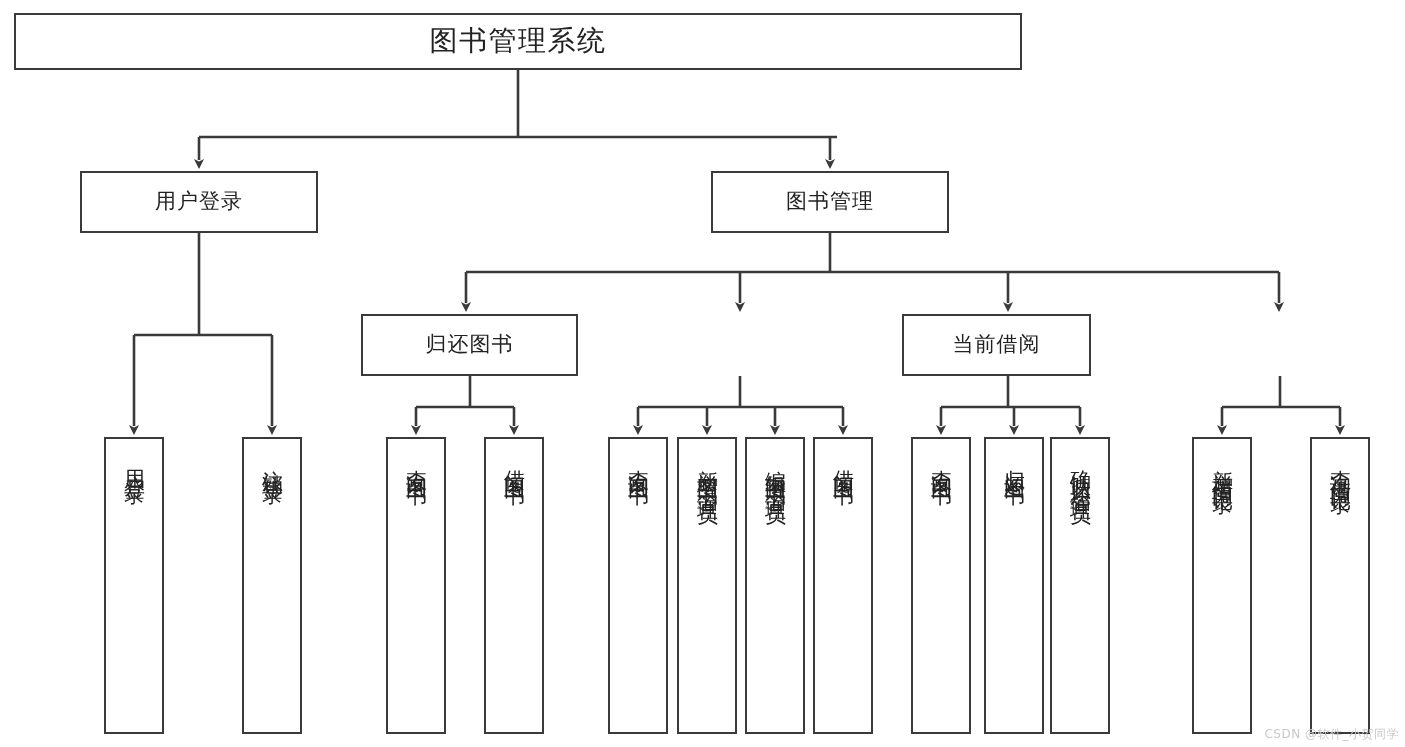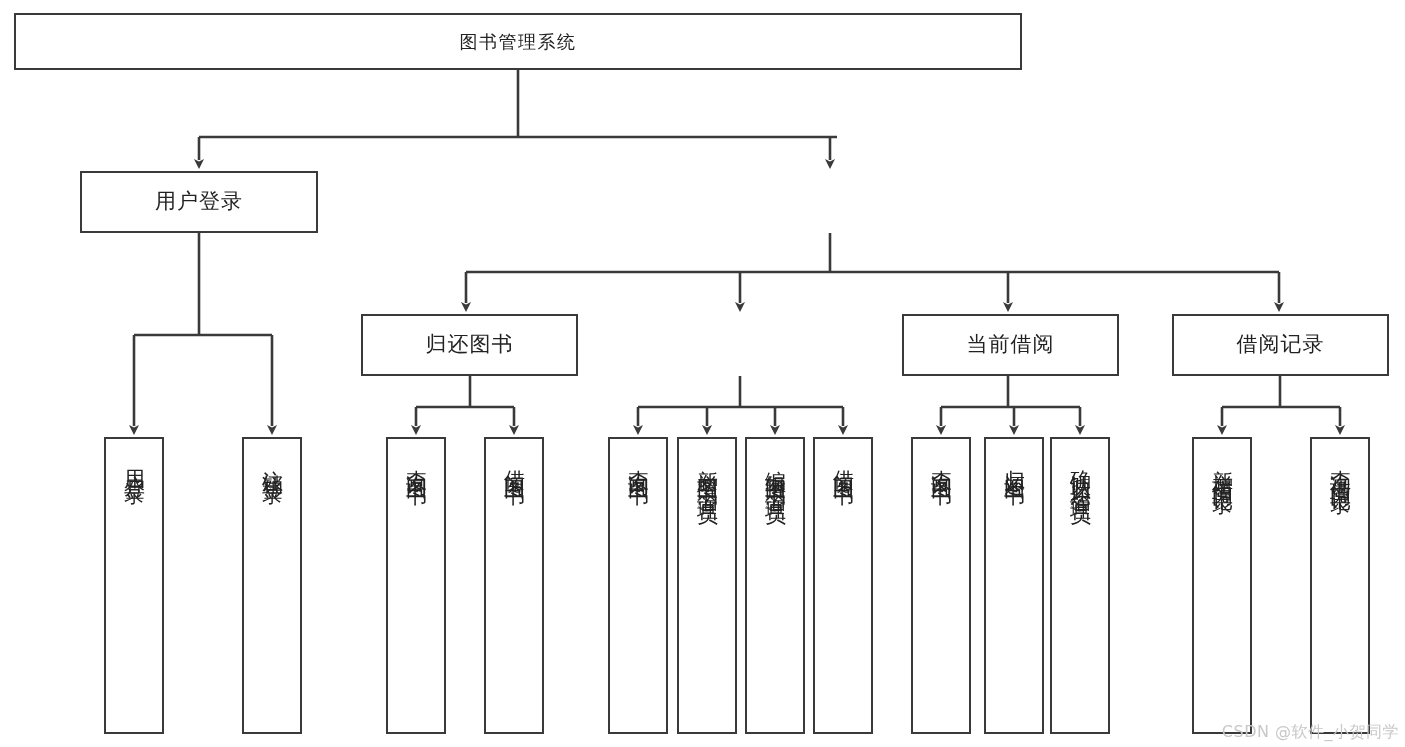"图书管理系统" .node.root .label { font-size: 18px -> 28px }
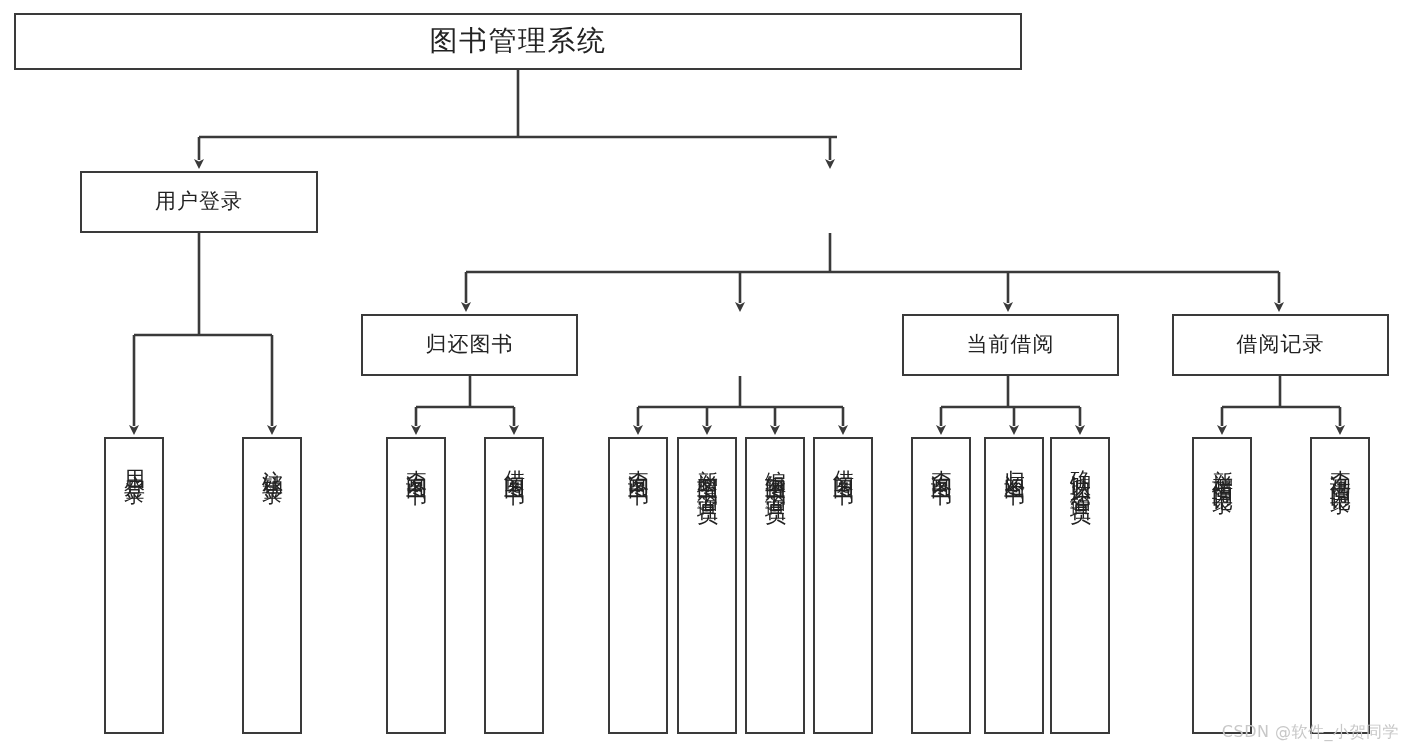"图书管理" div.node { html: none -> <div> <span>图书管理</span> </div> }
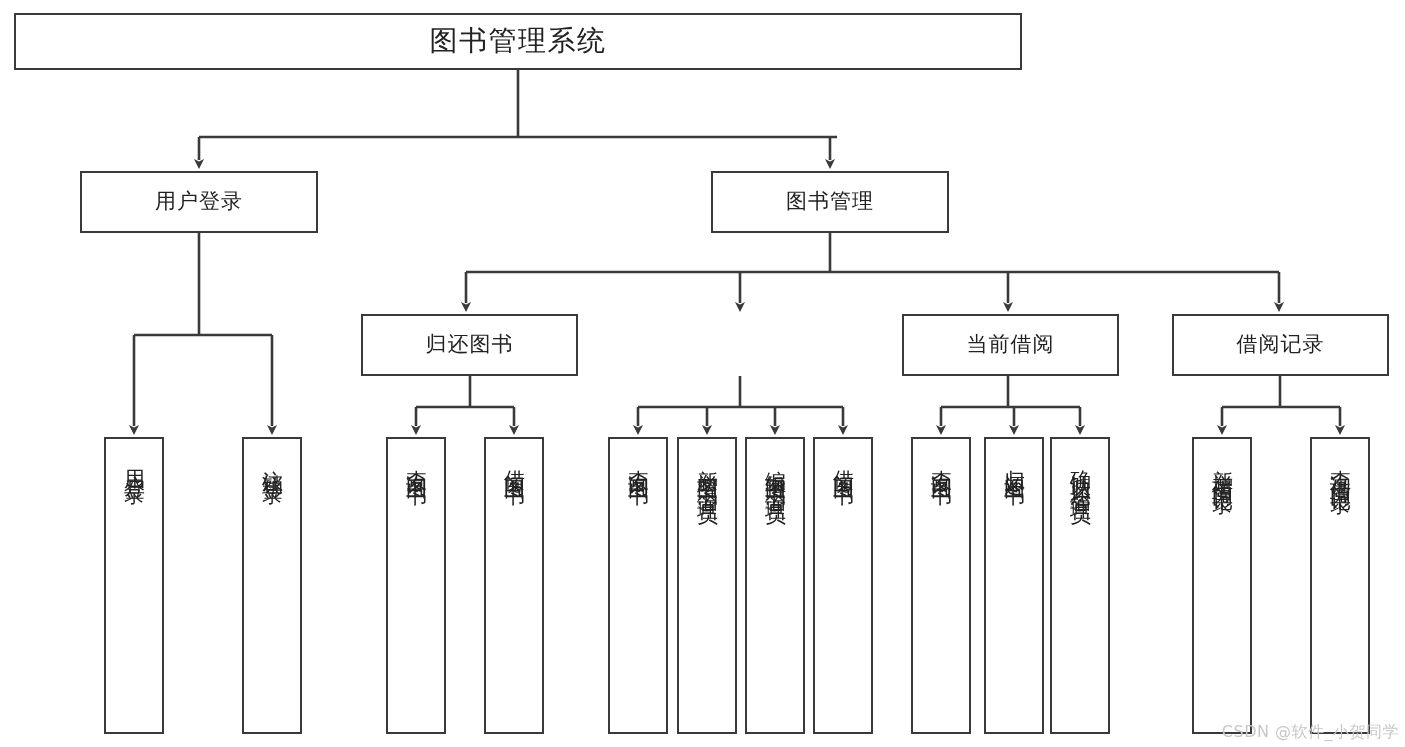"当前借阅" div.node { width: 217px -> 189px }
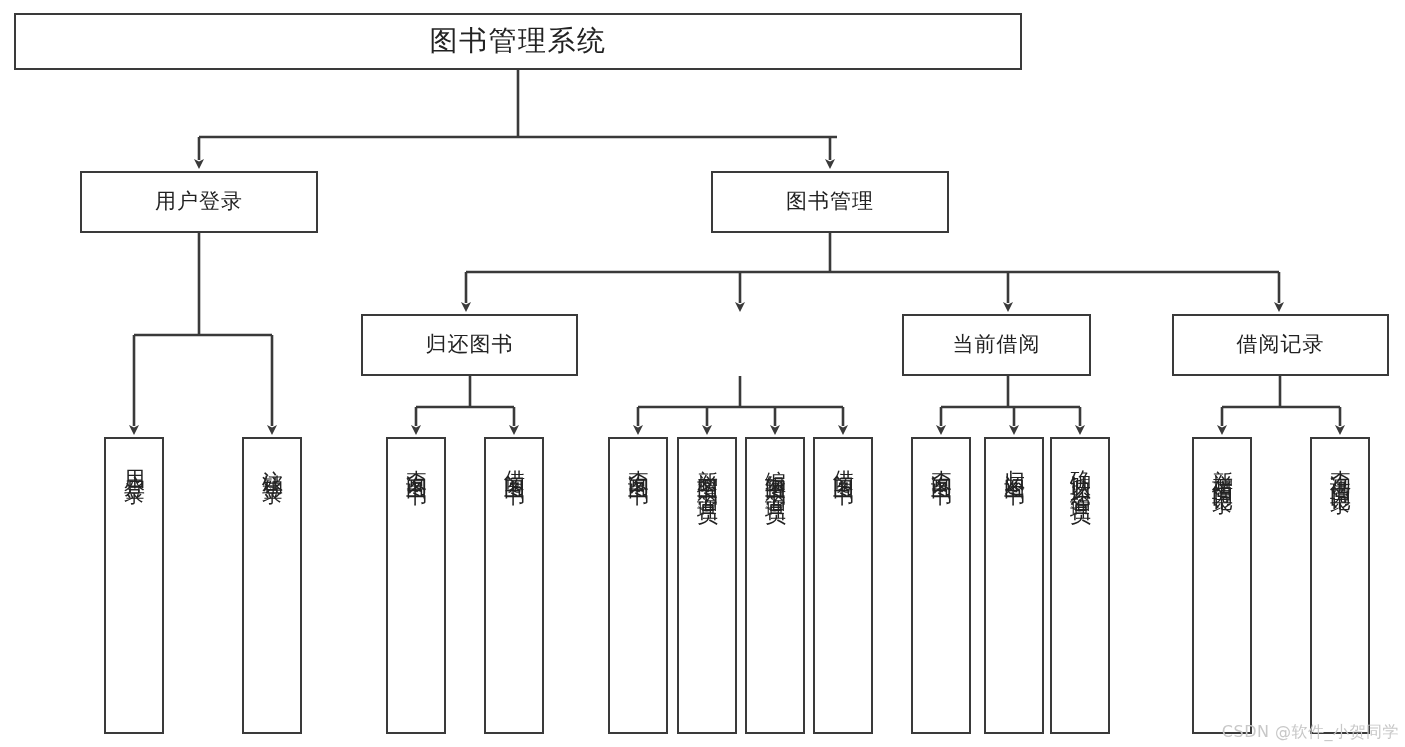"借阅记录" div.node { html: <div> <span>借阅记录</span> </div> -> none }
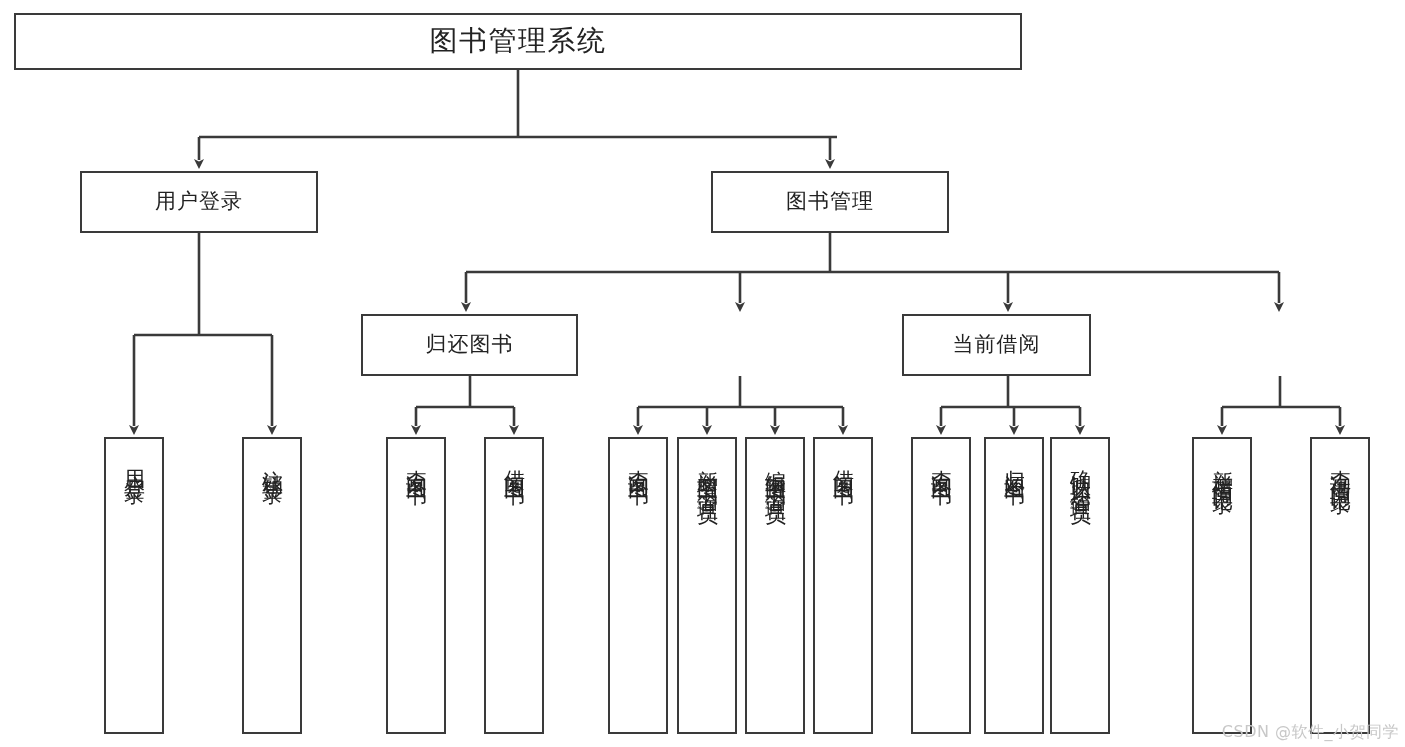"CSDN @软件_小贺同学" #watermark { font-size: 16px -> 12px }
